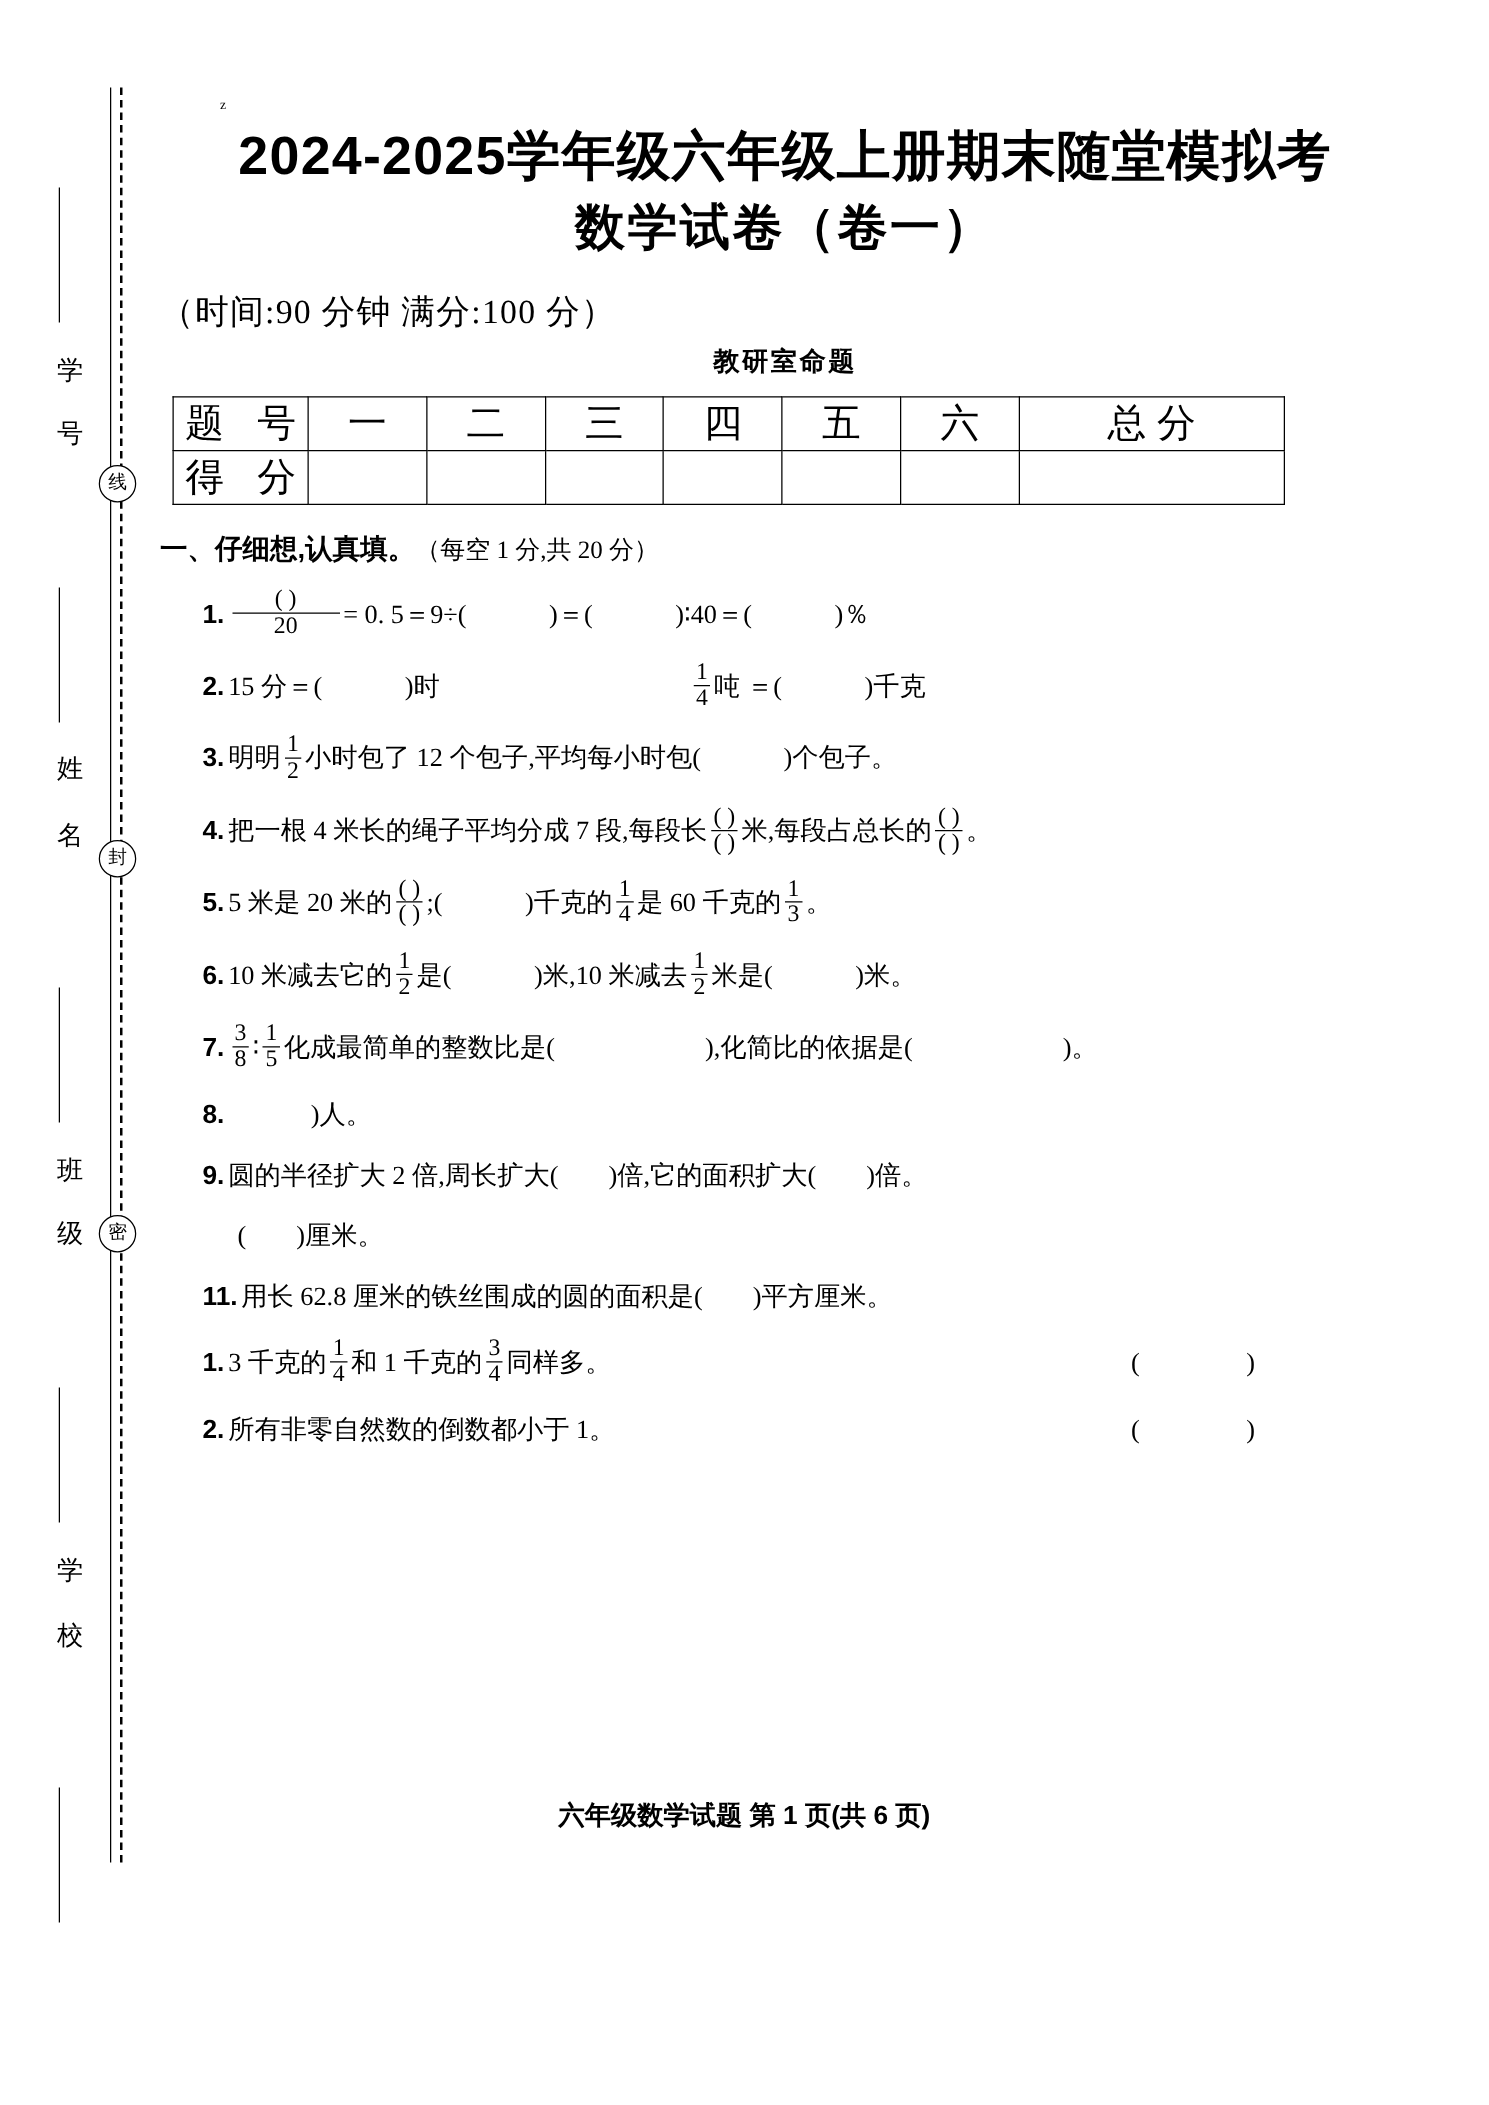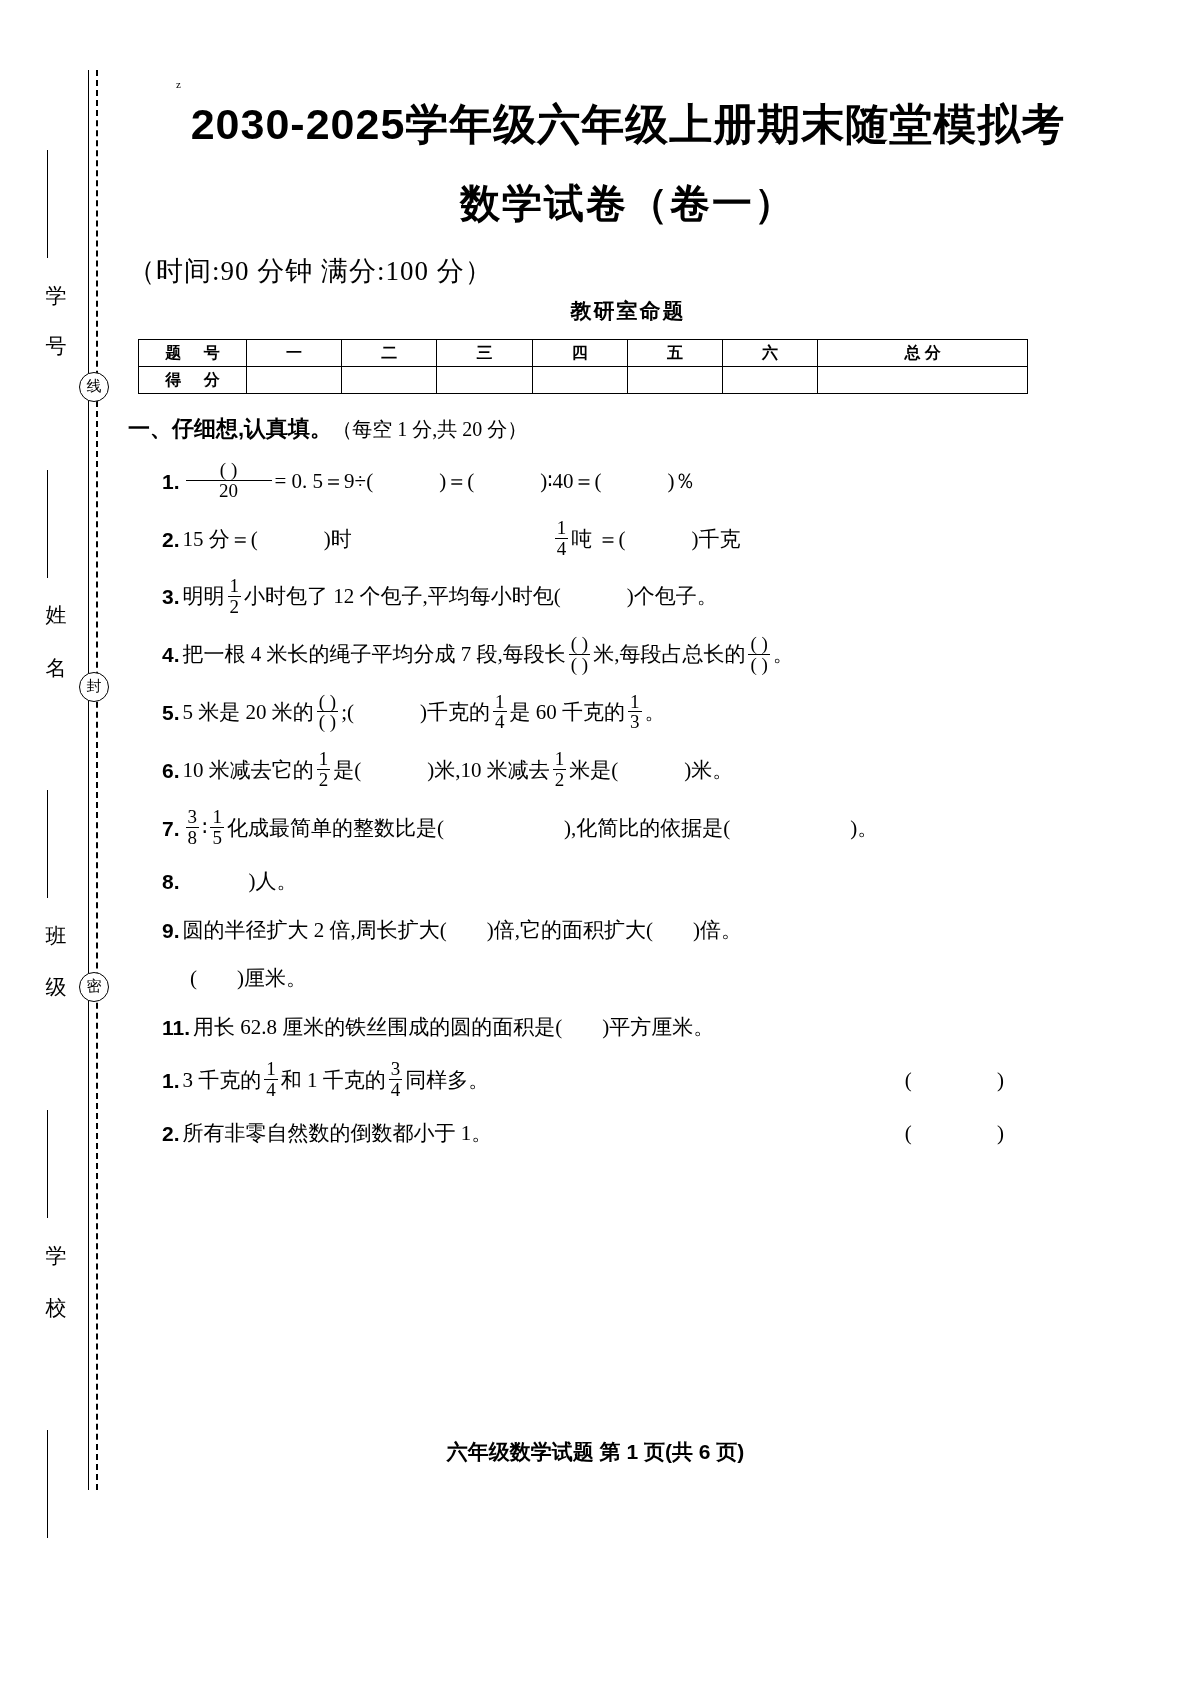"2030-2025学年级六年级上册期末随堂模拟考" div.title1 { text: 2030-2025 -> 2024-2025 }
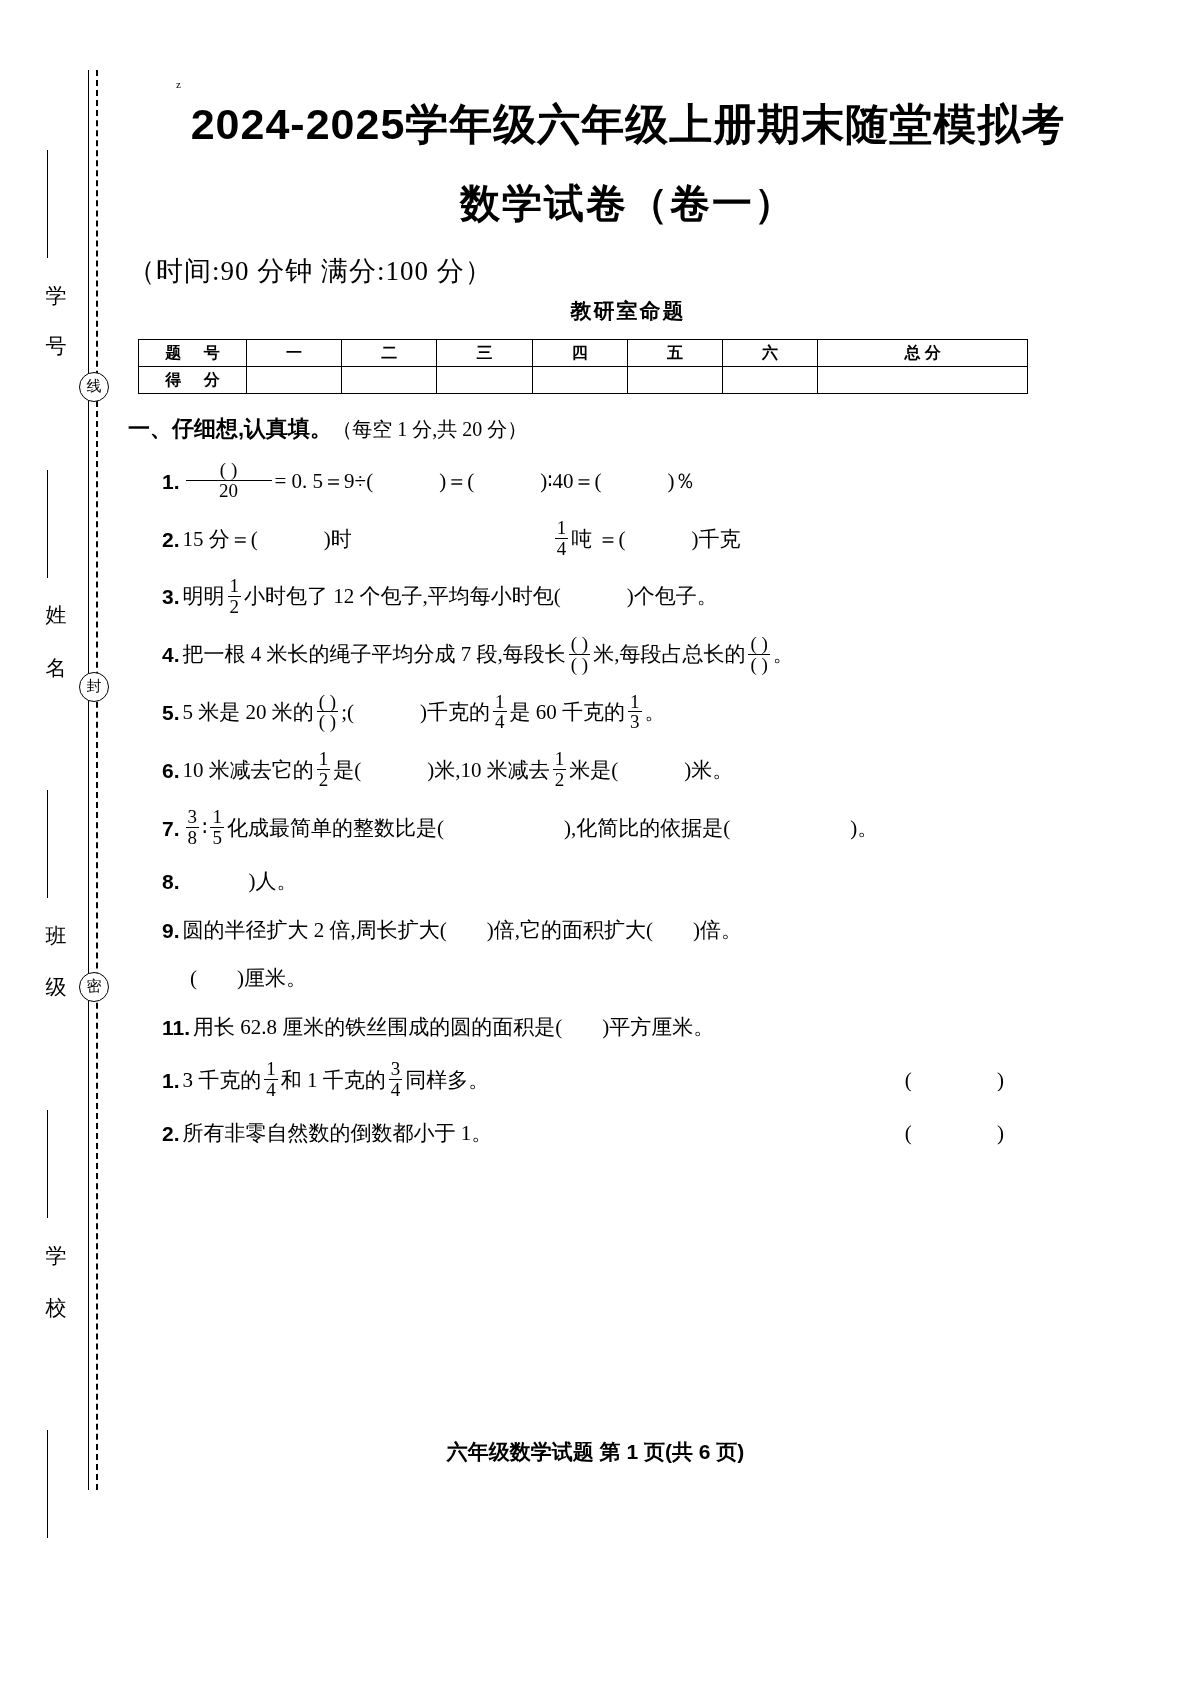"数学试卷（卷一）" .title2 { margin-top: 22px -> none }
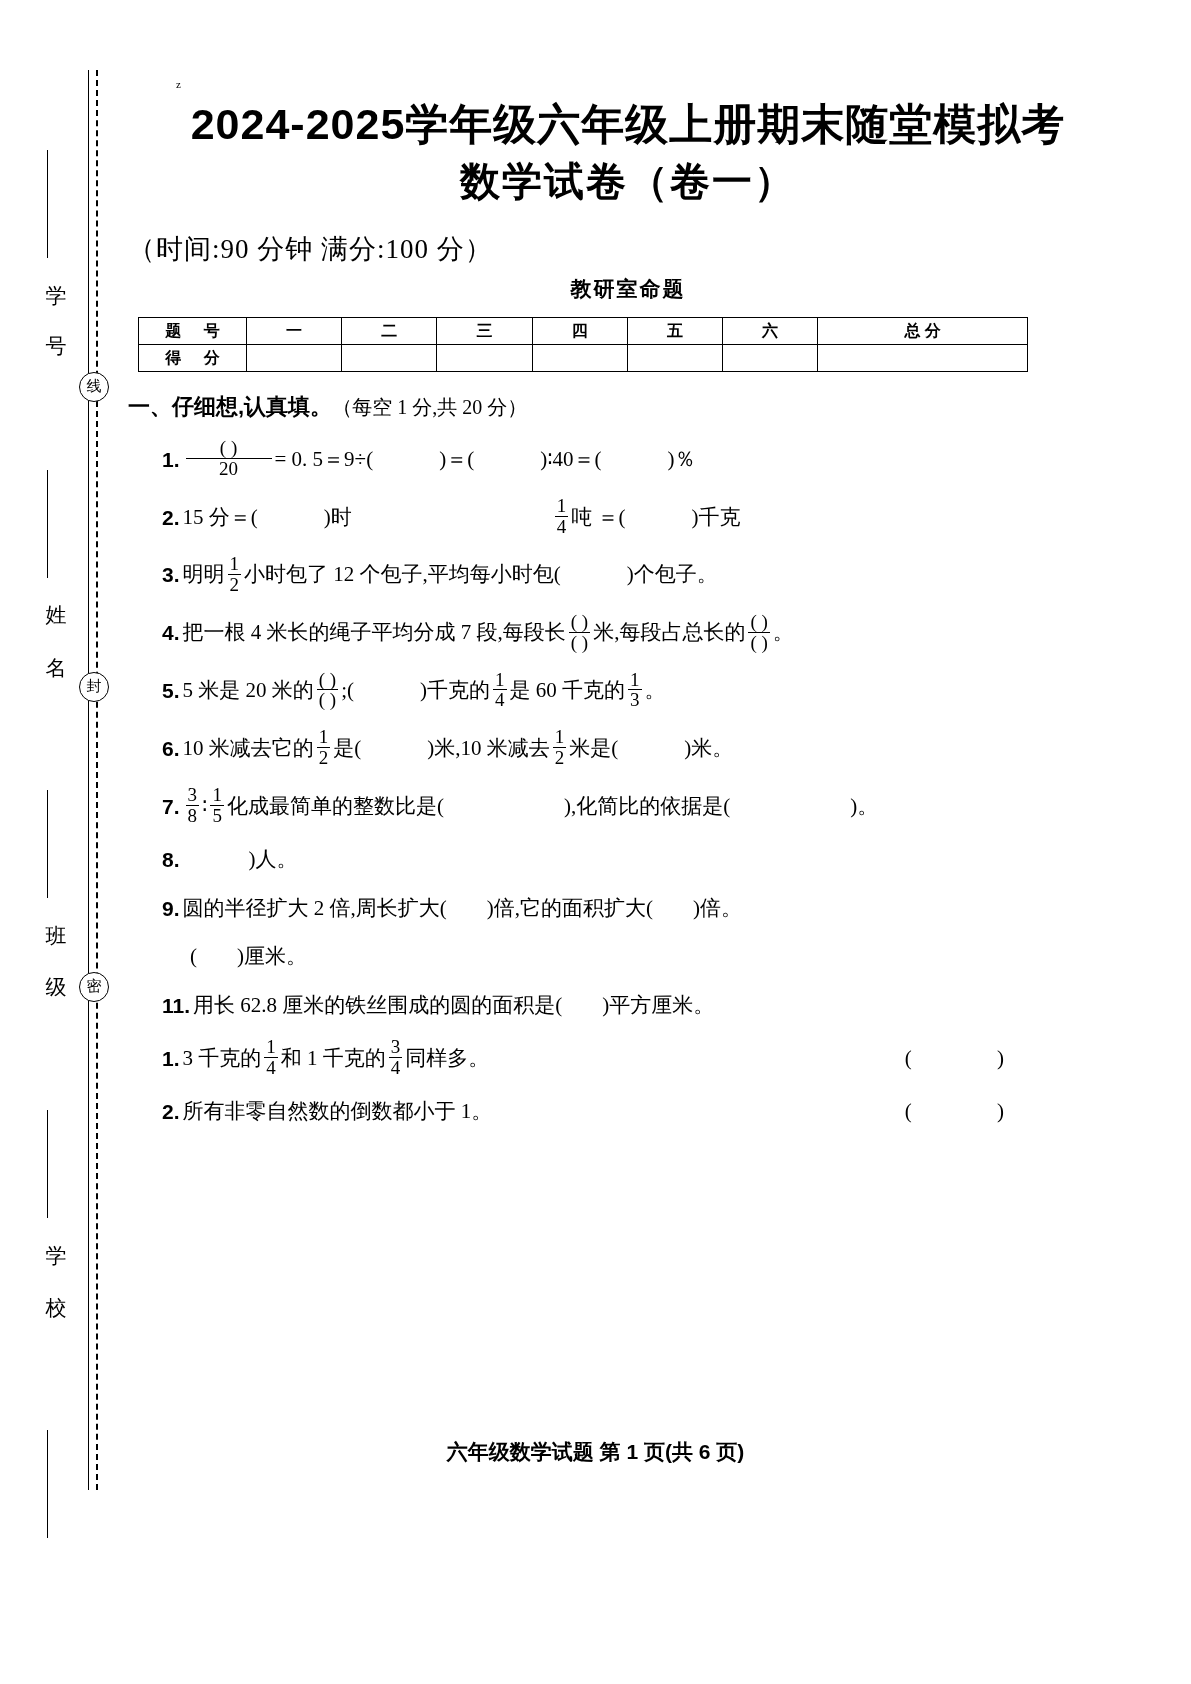"题 号" table.score td { font-size: 16px -> 31px; font-weight: bold -> normal }
